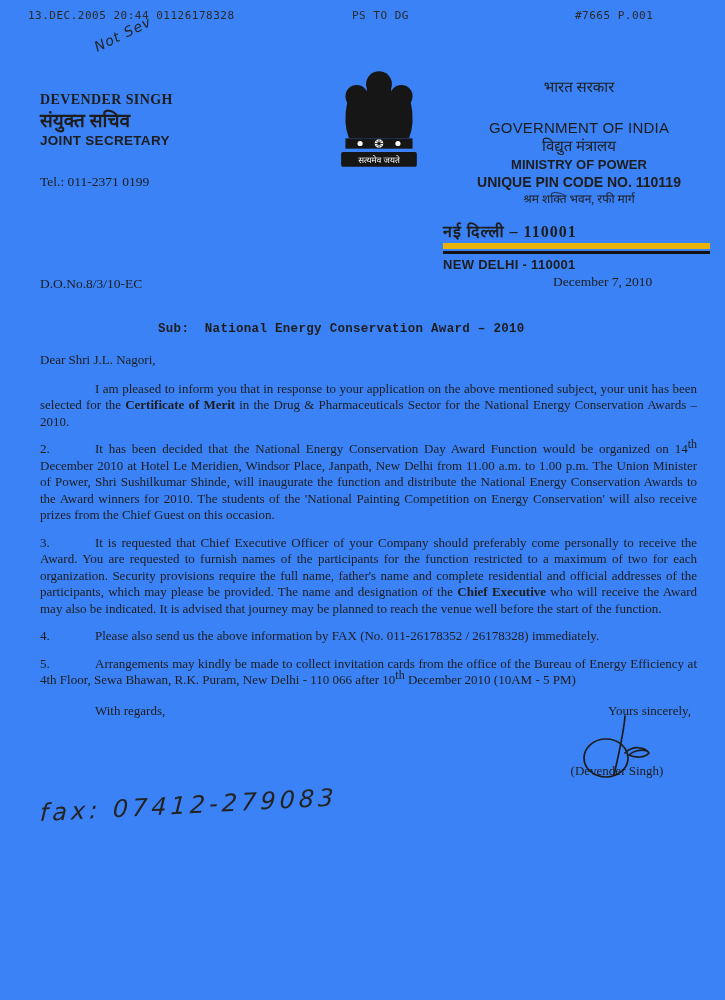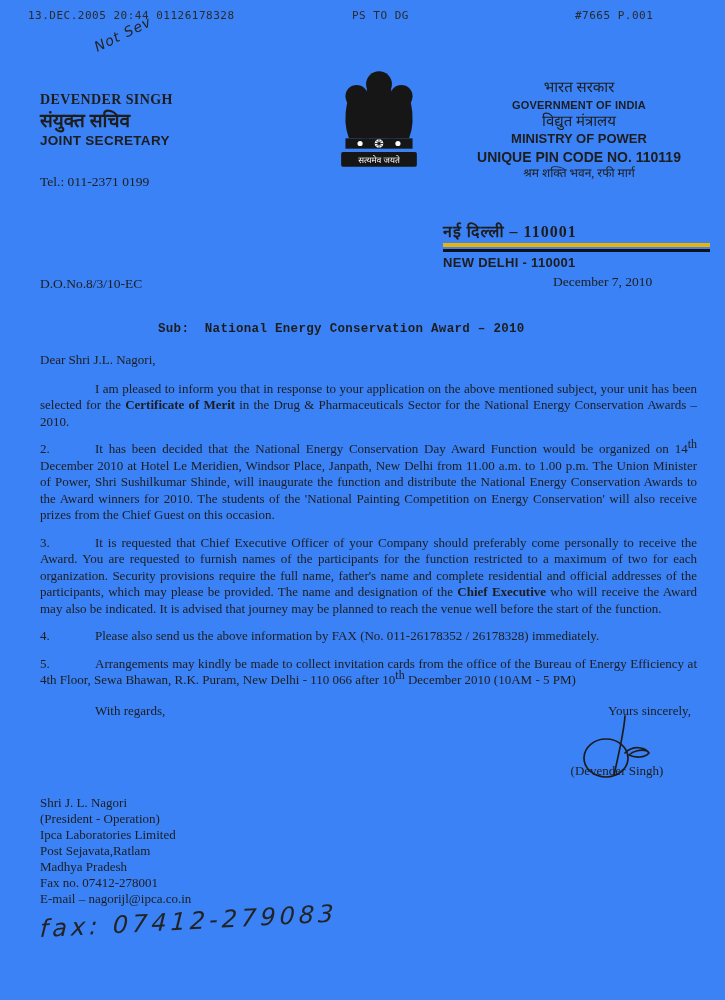"GOVERNMENT OF INDIA" .ministry .en-lg { font-size: 11px -> 15px; font-weight: bold -> normal; margin-top: none -> 20px }
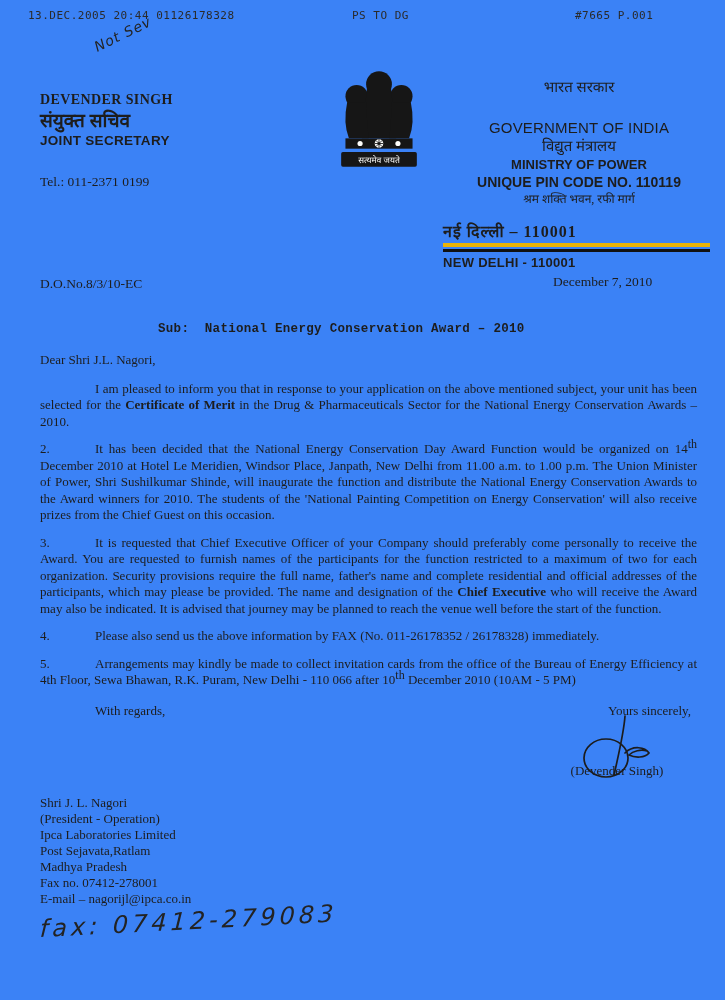"नई दिल्ली – 110001" .city-block .c-hi { border-bottom: 4px solid #eab308 -> 6px solid #eab308 }
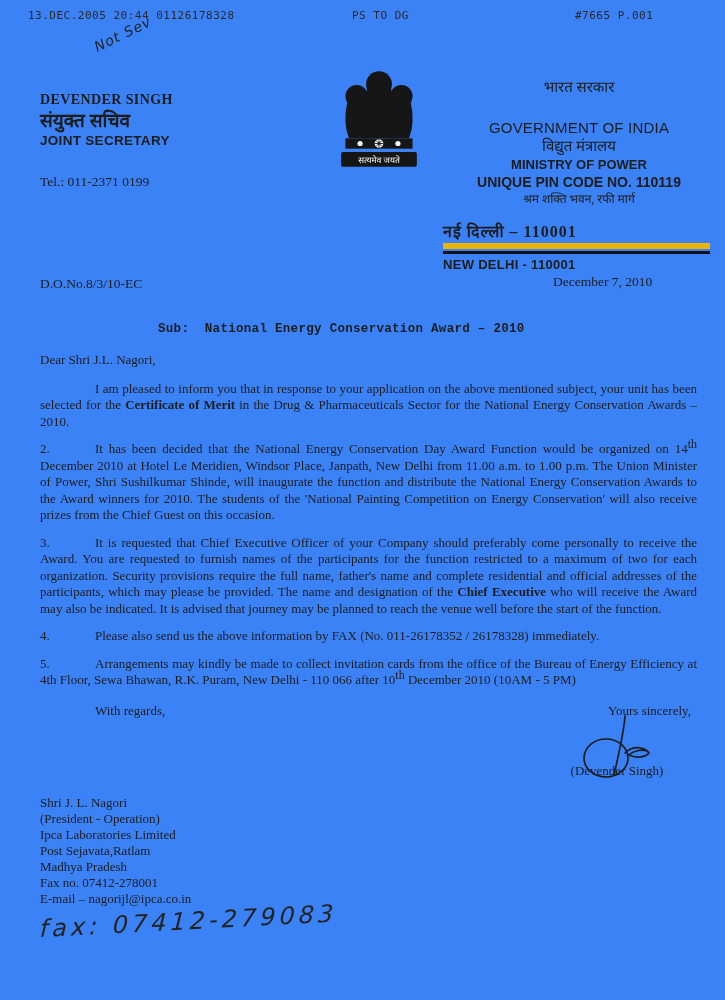"Shri J. L. Nagori" div.recipient { html: <div> <div>Shri J. L. Nagori</div> <div>(President - Operation)</div> <div>Ipca Laboratories Limited</div> <div>Post Sejavata,Ratlam</div> <div>Madhya Pradesh</div> <div>Fax no. 07412-278001</div> <div>E-mail – nagorijl@ipca.co.in</div> </div> -> none }
